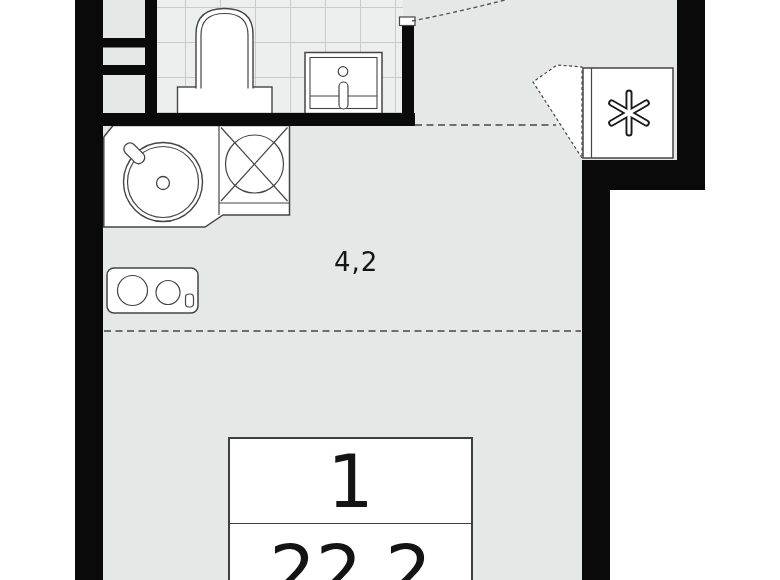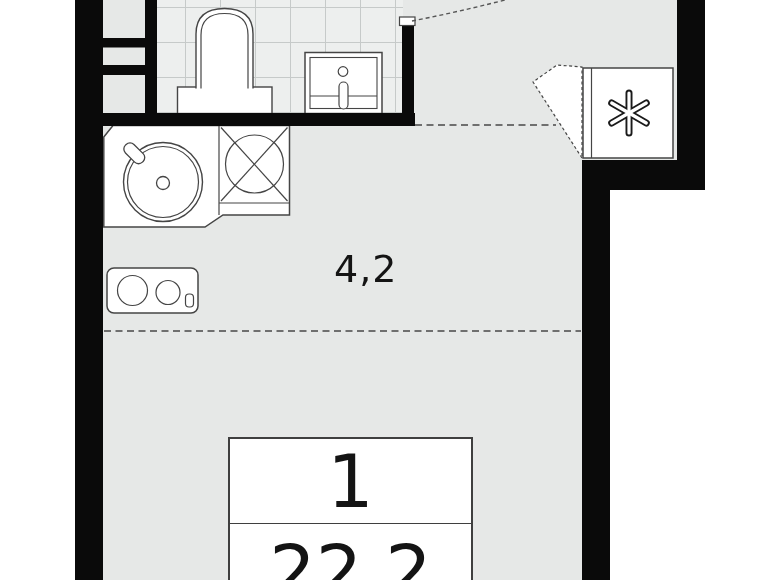"4,2" #kitchen-area { font-size: 38px -> 26px }
